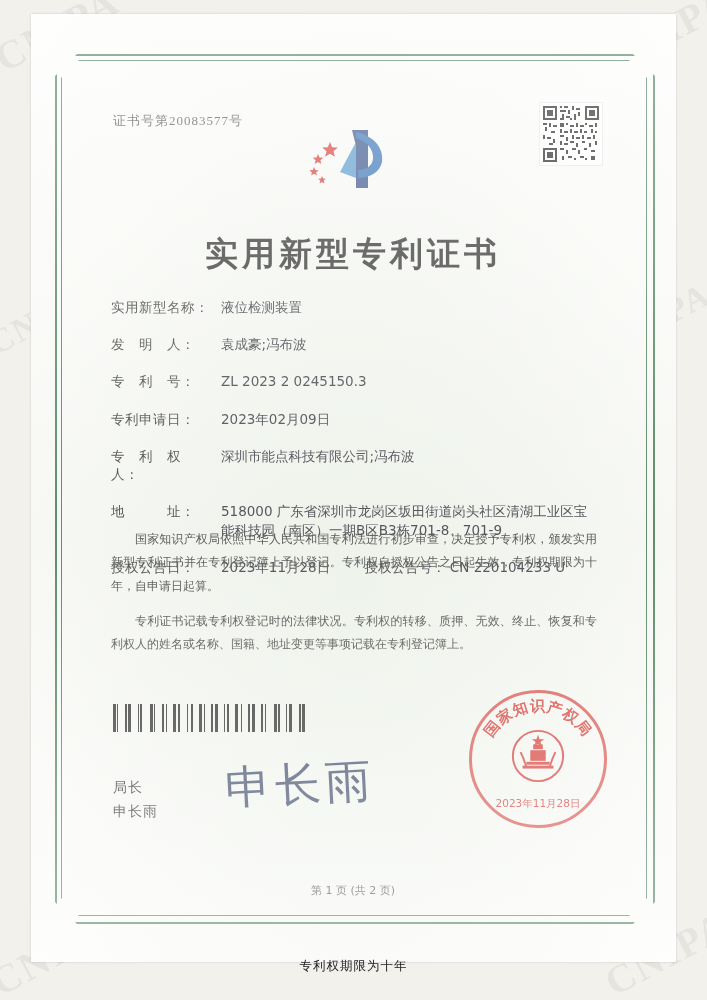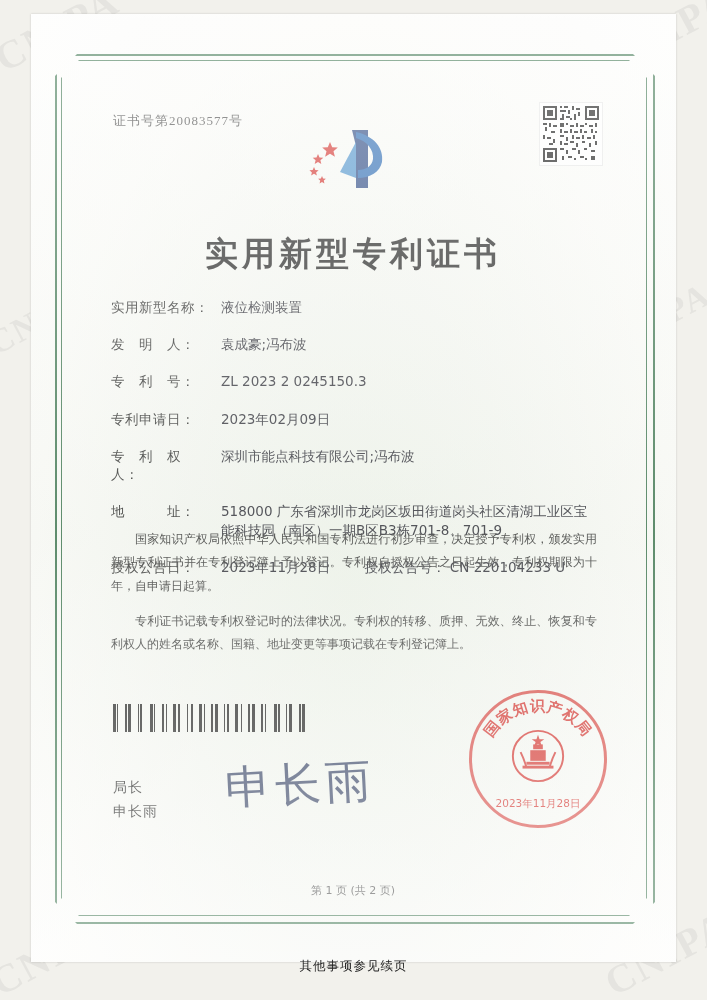"其他事项参见续页" div.outfoot { text: 其他事项参见续页 -> 专利权期限为十年 }
